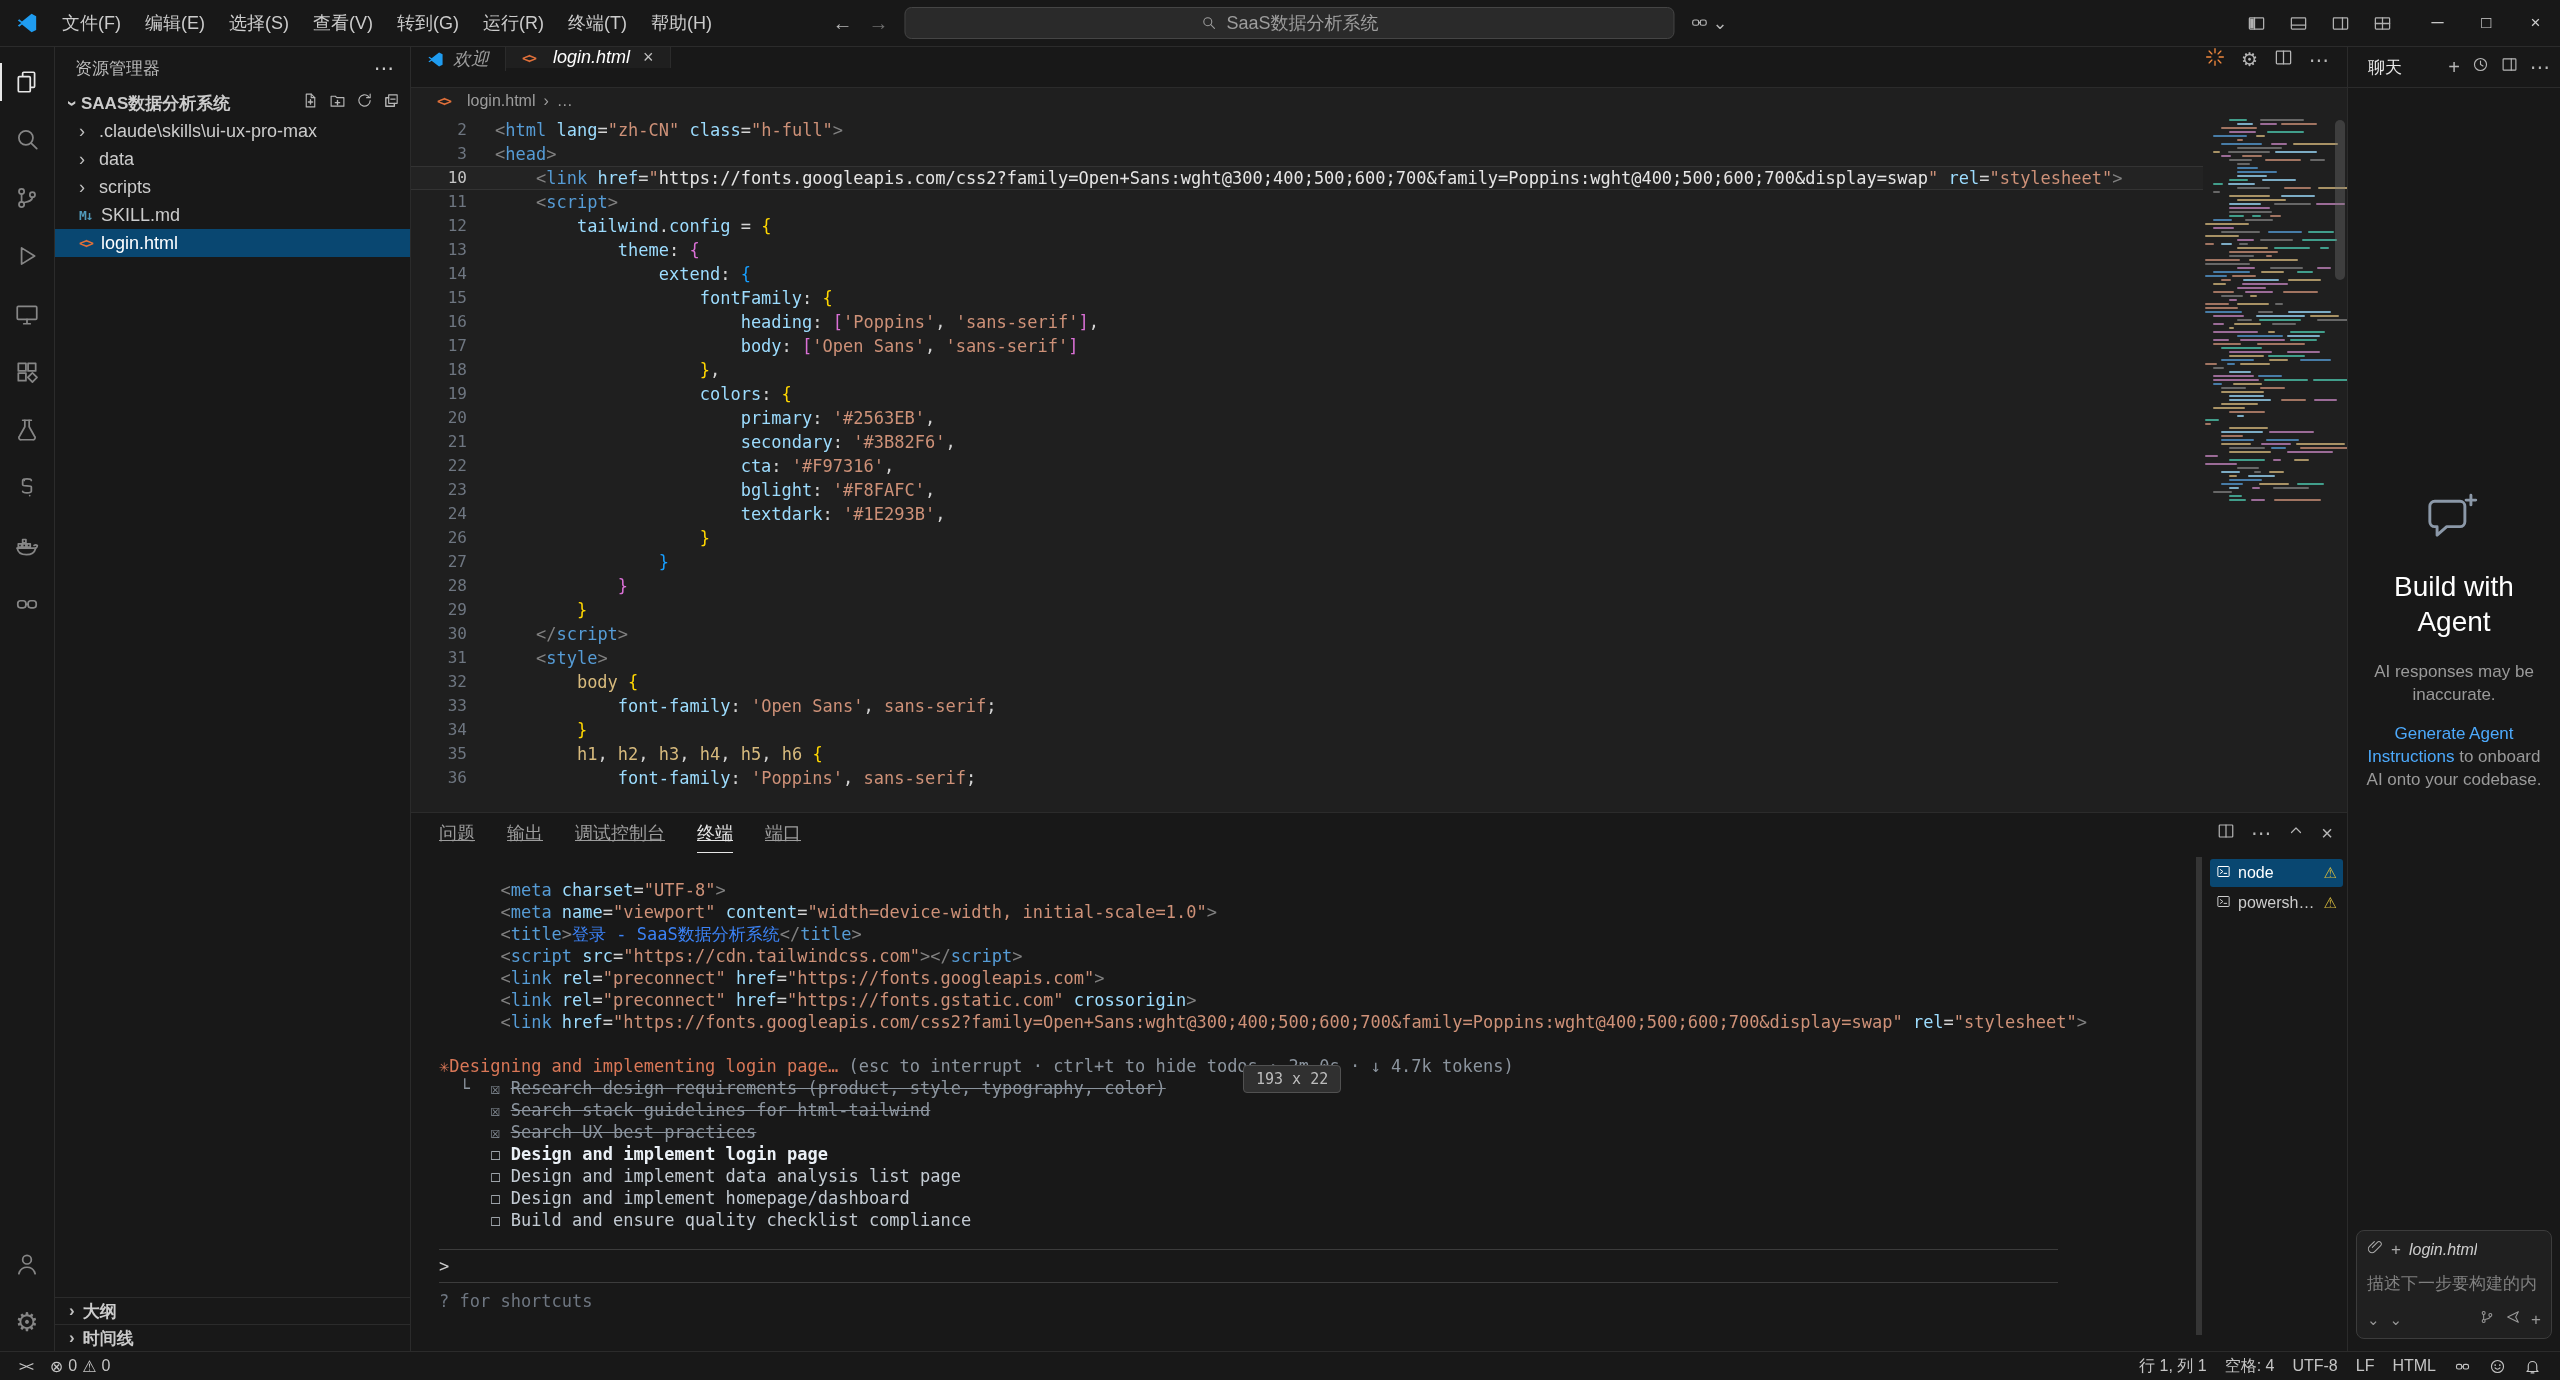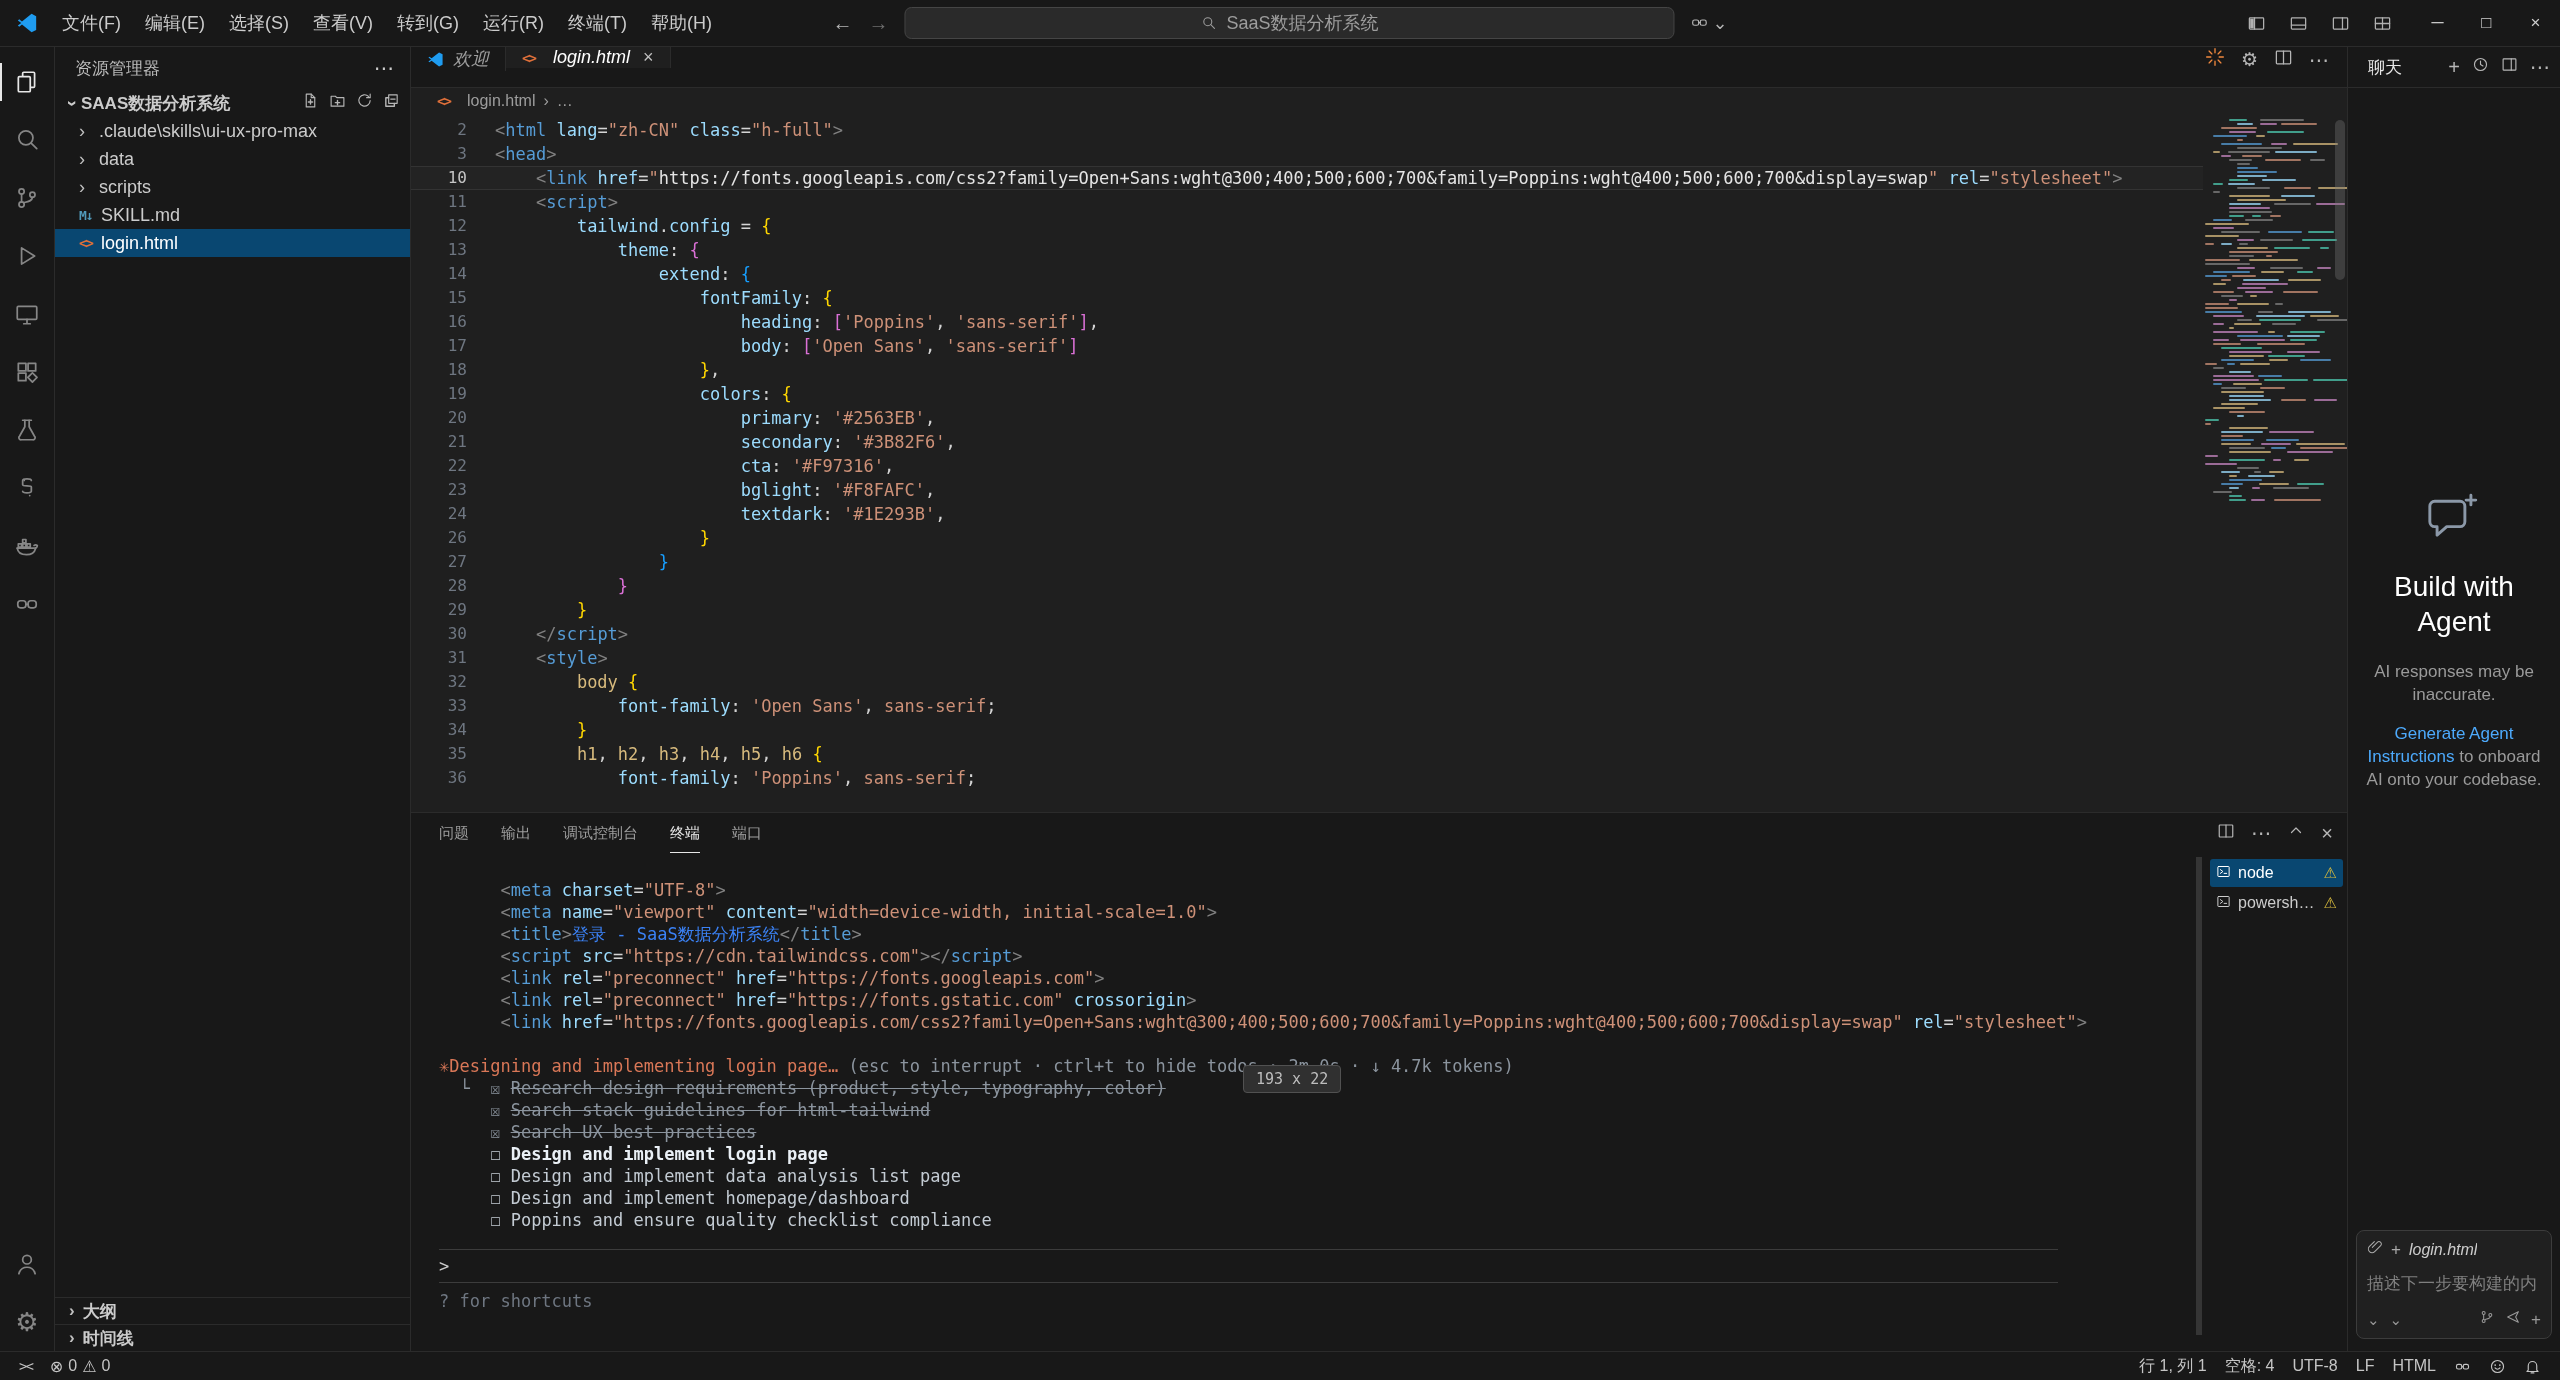"问题" .panel-tab { font-size: 15px -> 18px; text-decoration: none -> underline }
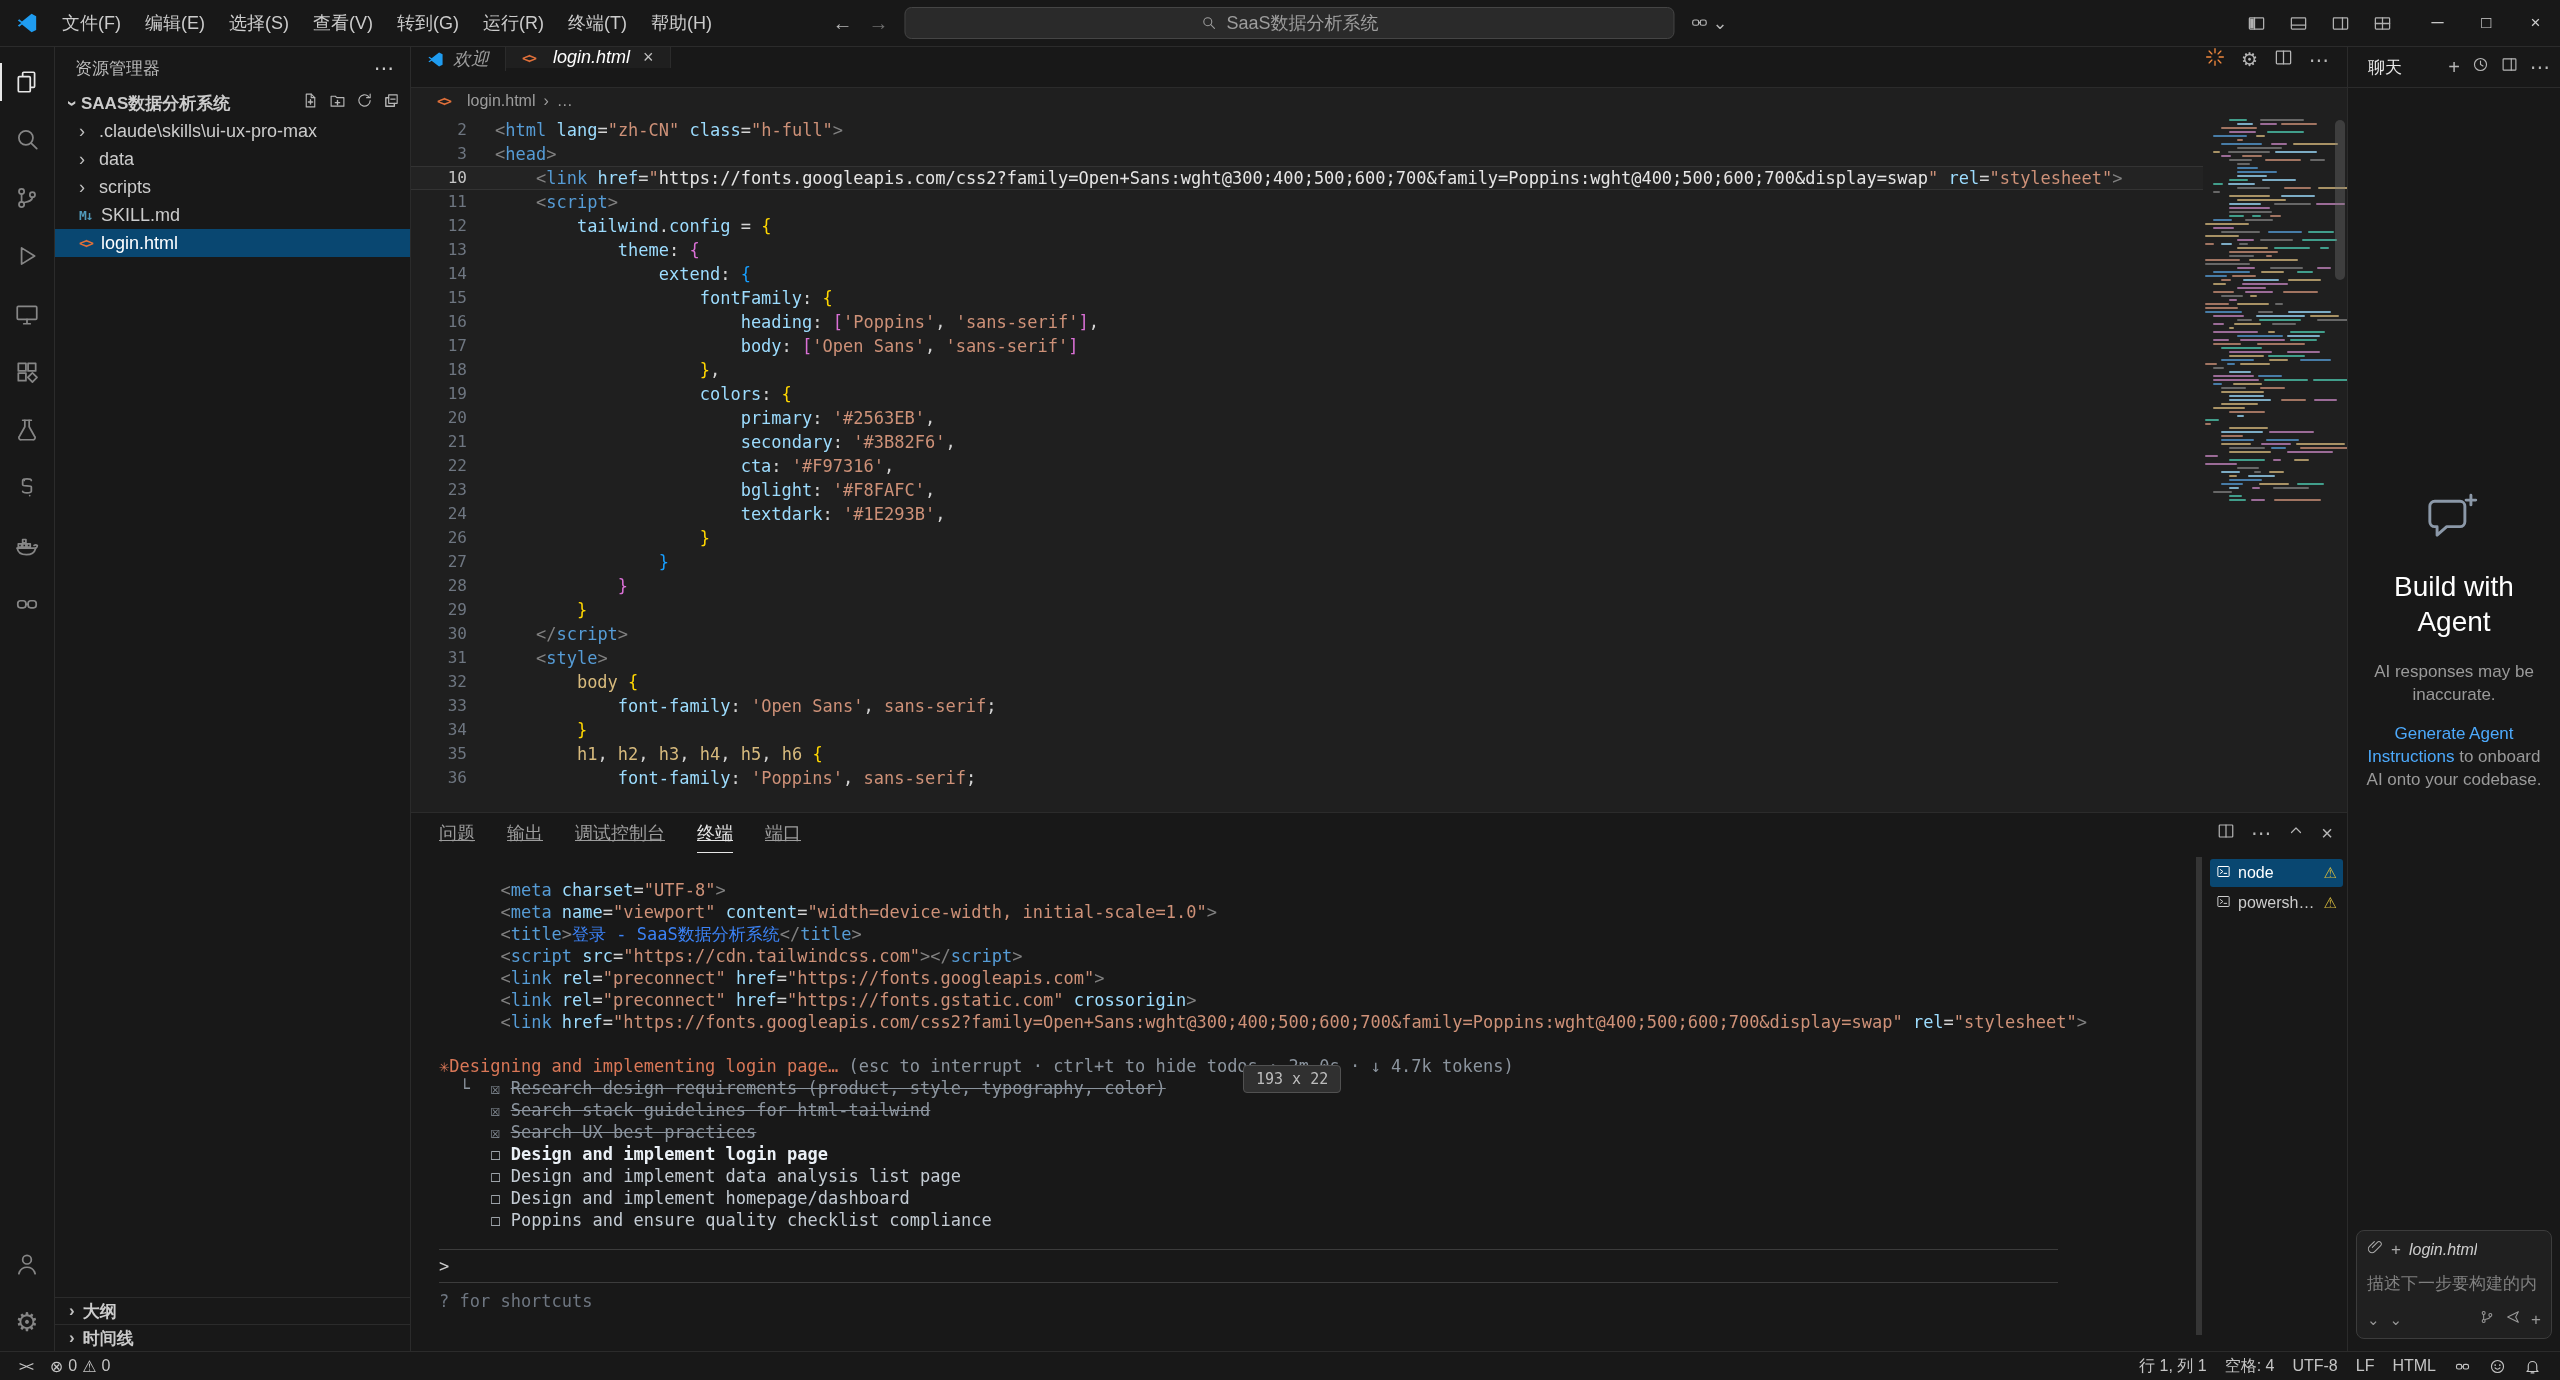"Poppins and ensure quality checklist" span.todo-pending { text: Poppins -> Build }
